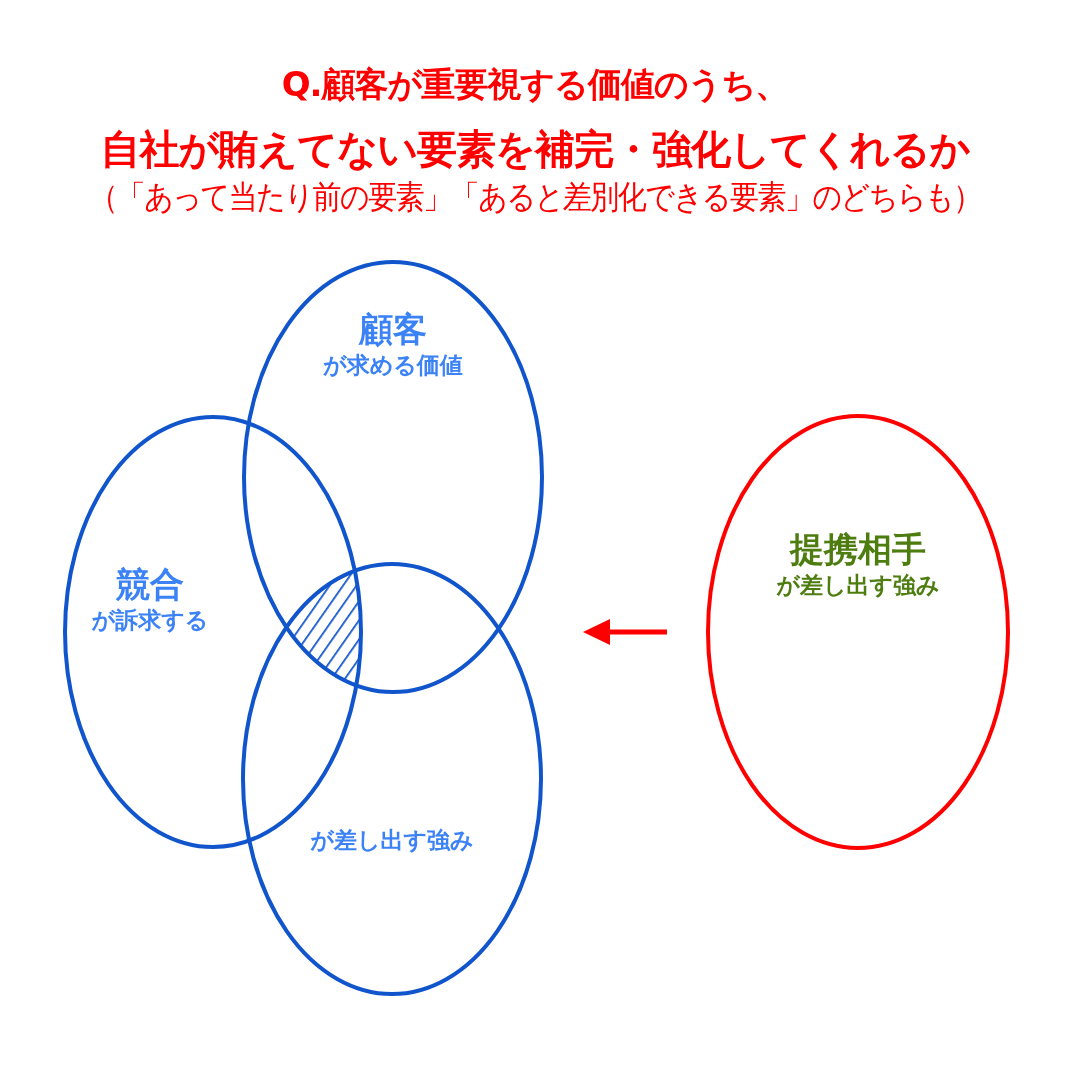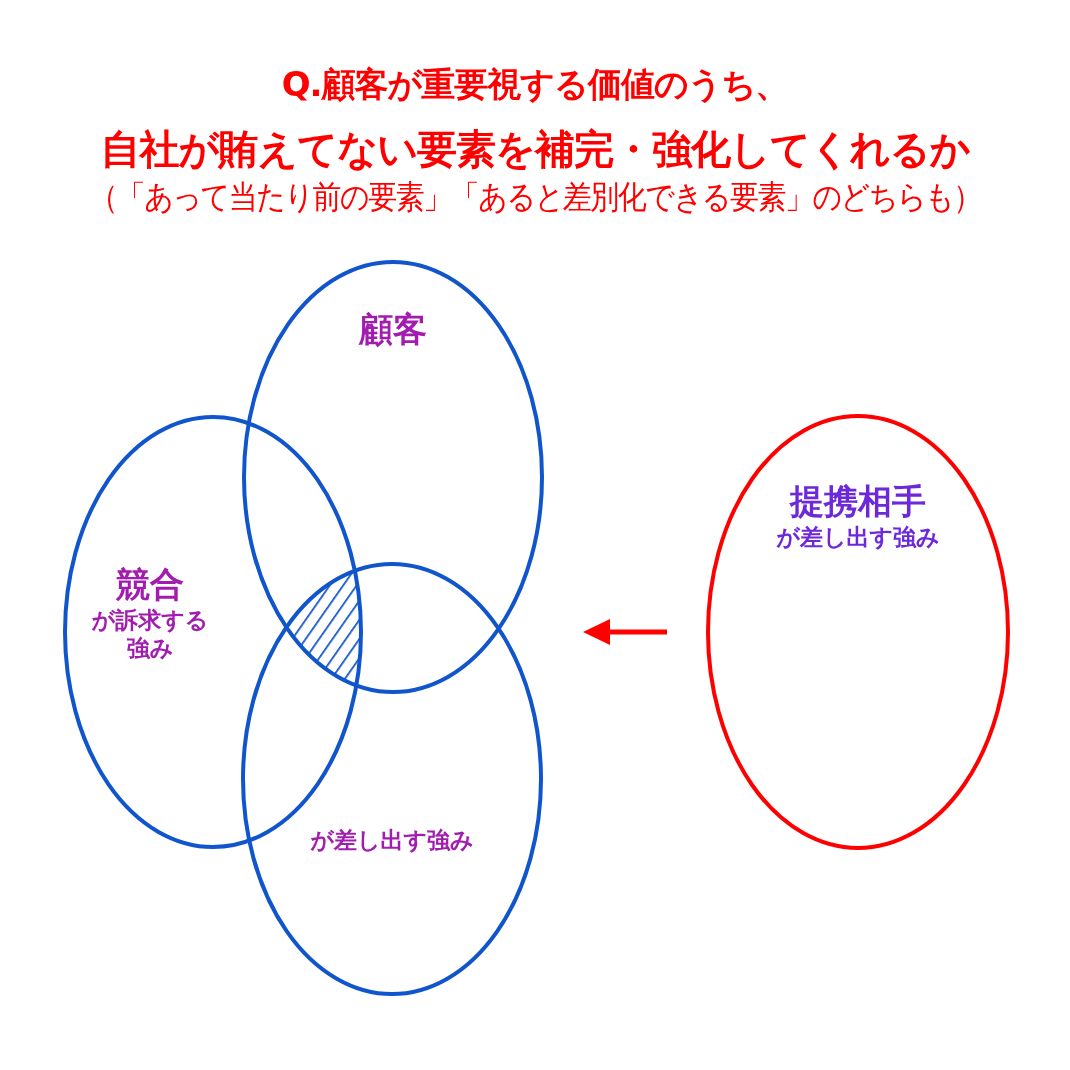"顧客" .blue { color: #a21caf -> #3b82f6 }
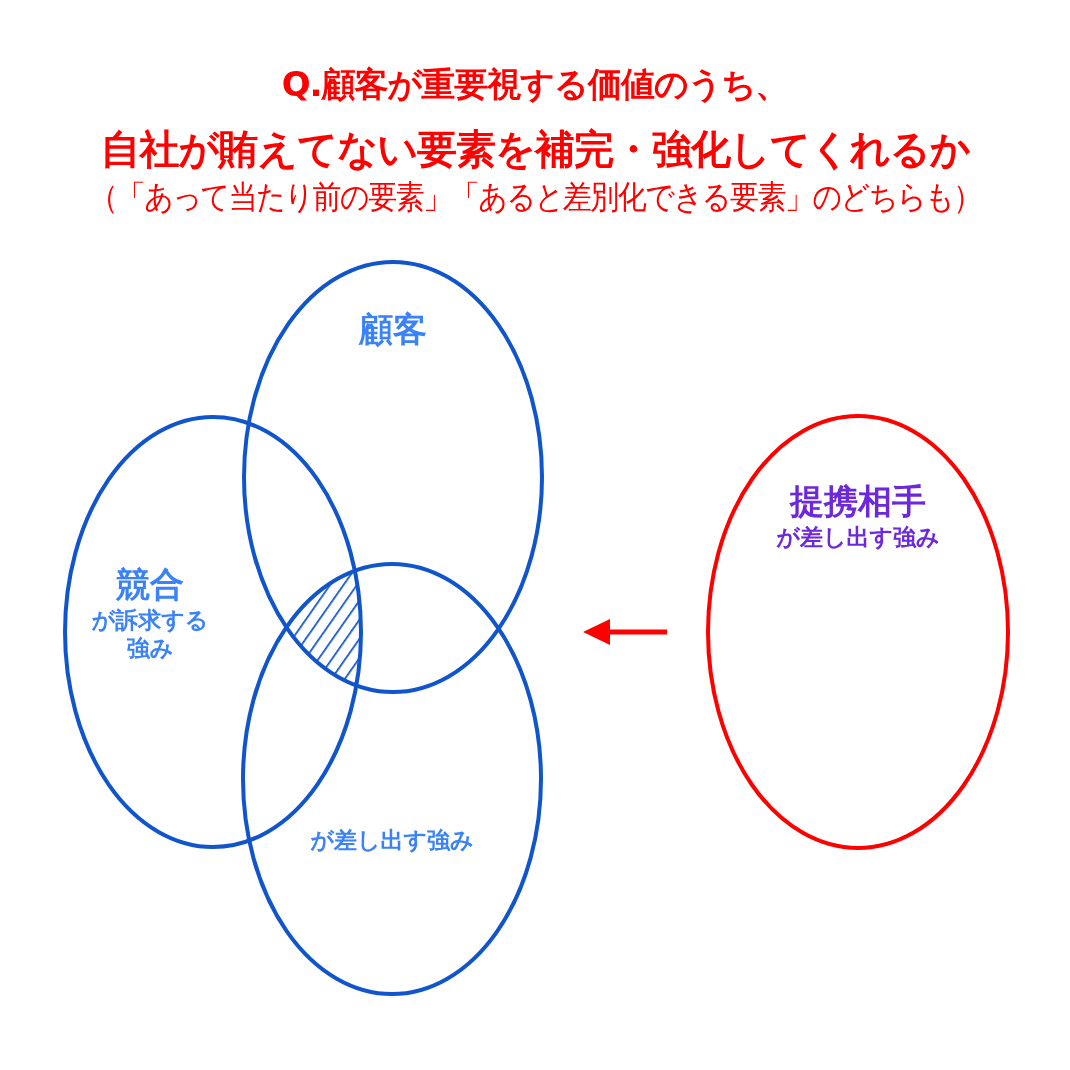"が求める価値" div.small { html: none -> <div>が求める価値</div> }
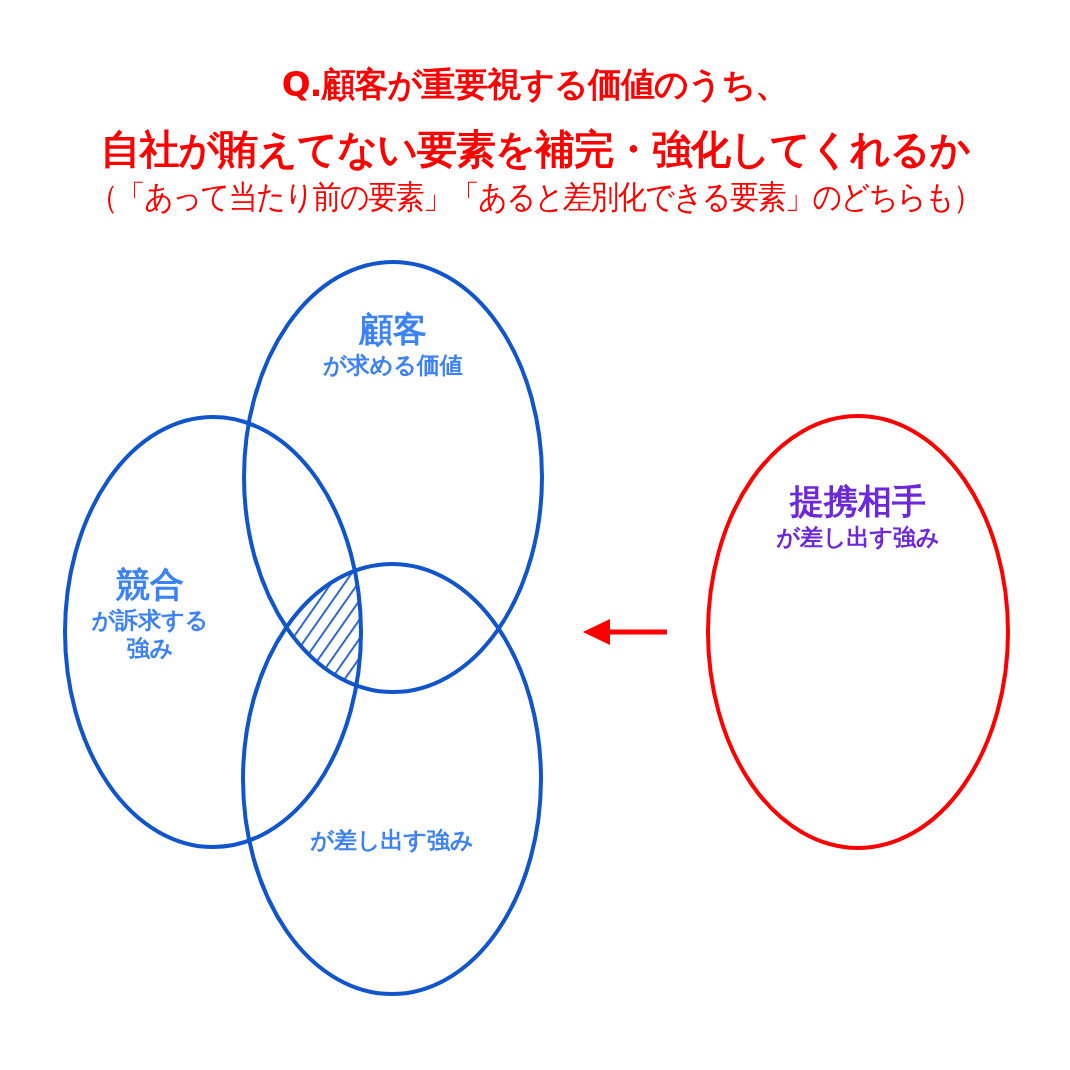"提携相手" .red { color: #6d28d9 -> #4d7c0f; margin-top: none -> 48px }
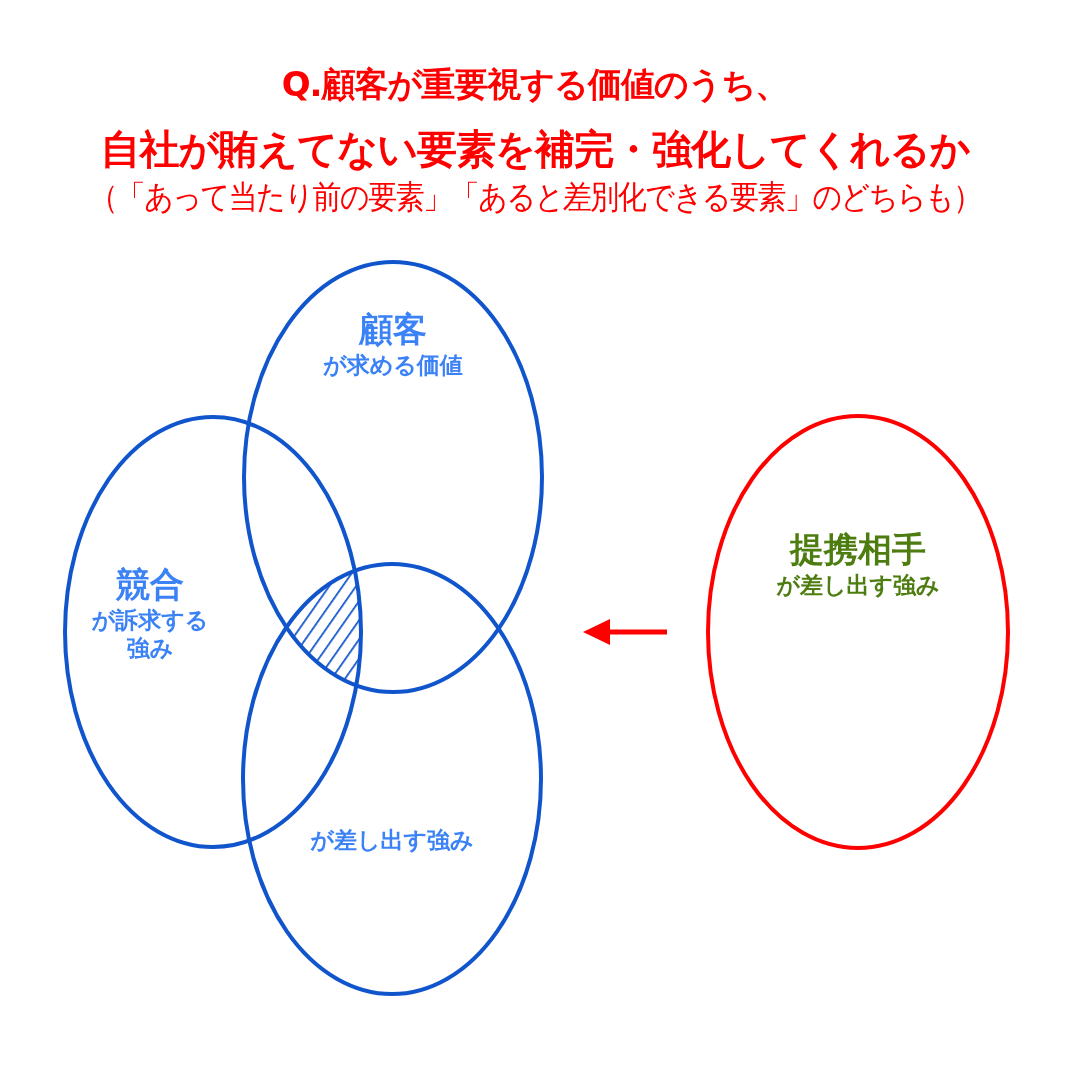"強み" div.small { html: <div>強み</div> -> none }
